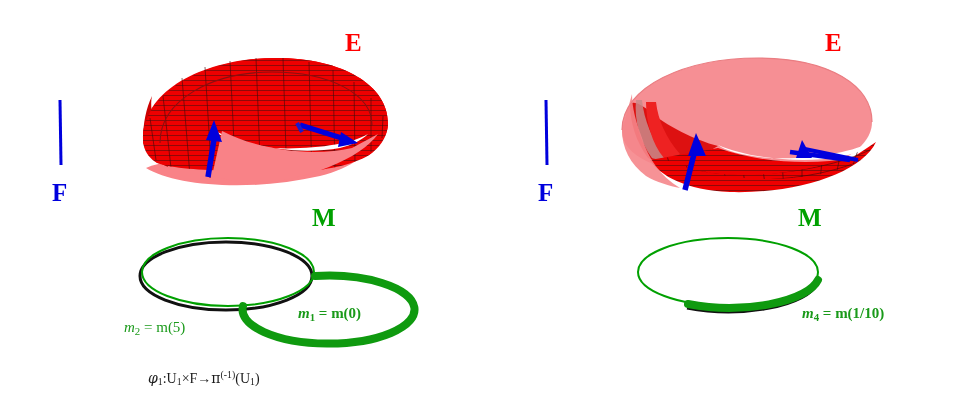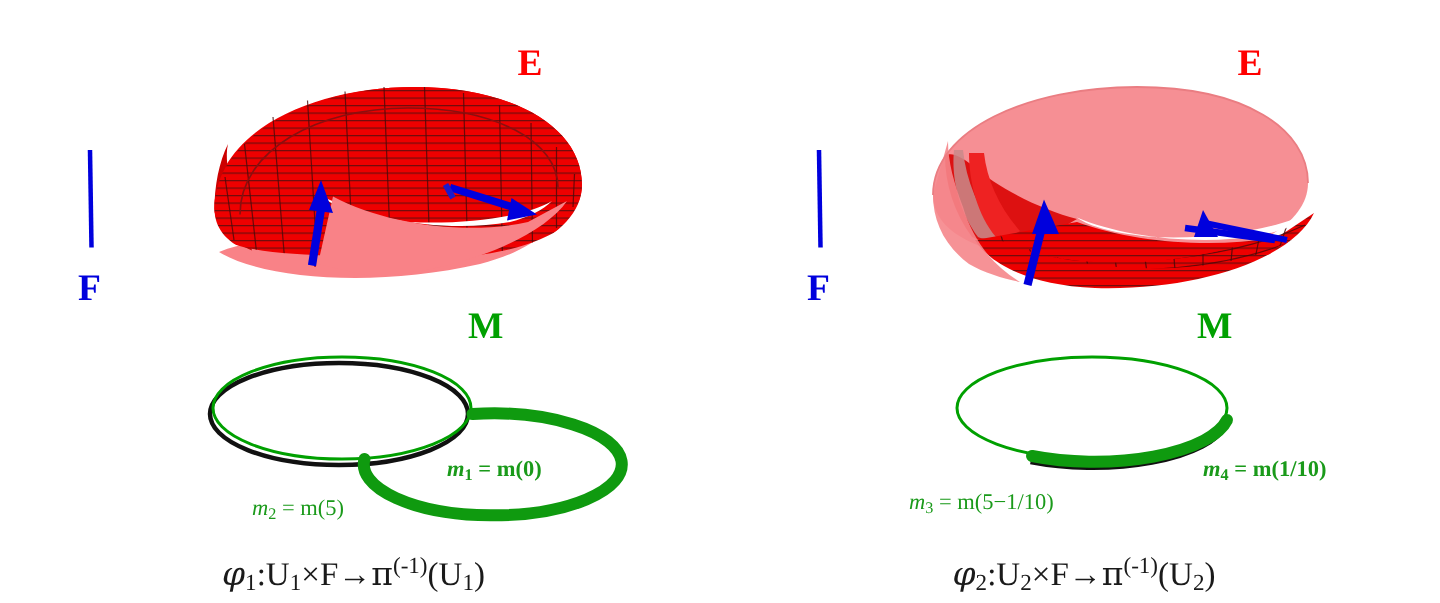"m2 = m(5)" div.lbl { margin-left: 44px -> none; top: 332px -> 320px }
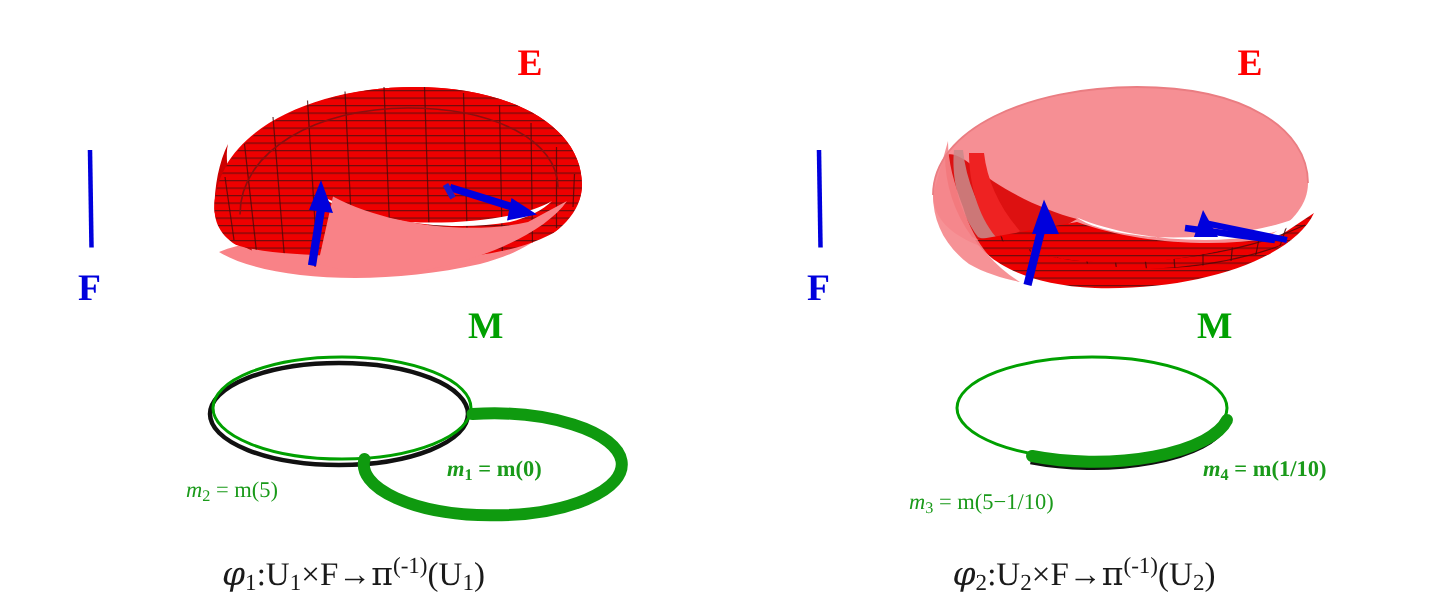"m3 = m(5−1/10)" div.lbl { html: <div> <span>m</span><sub>3</sub> <span>= m(5−1/10)</span> </div> -> none }
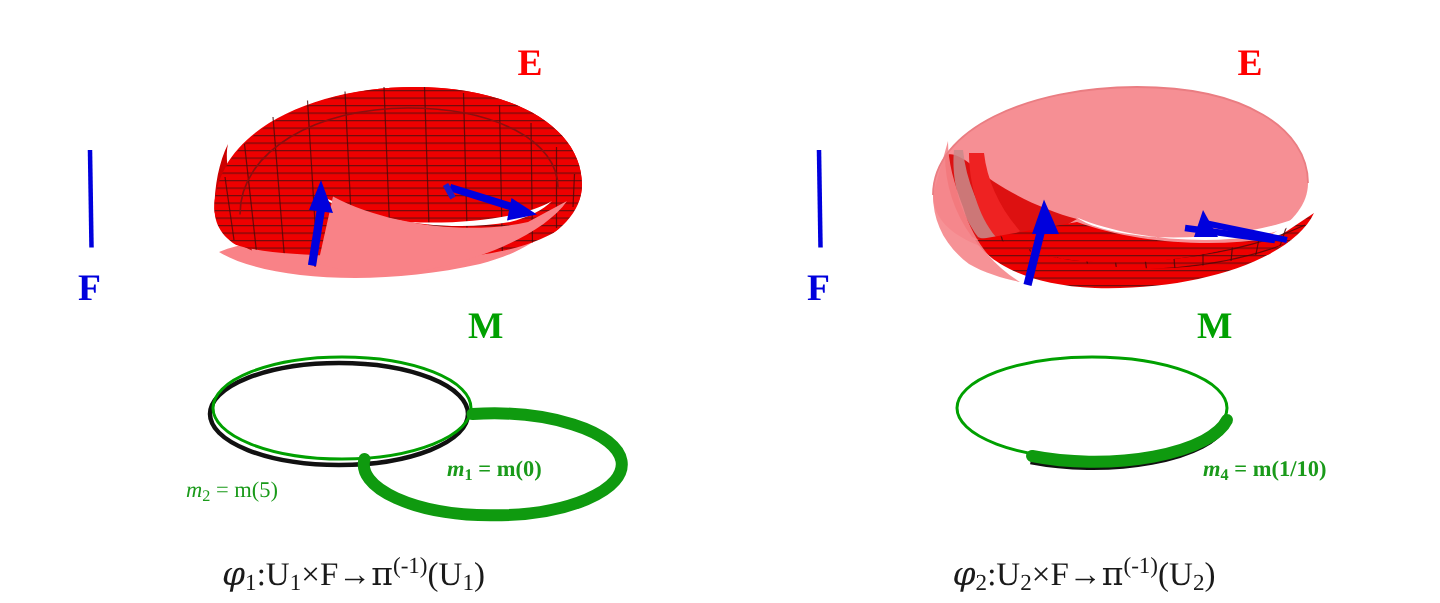"φ1:U1×F→π(-1)(U1)" .lbl-phi { font-size: 22px -> 14px }
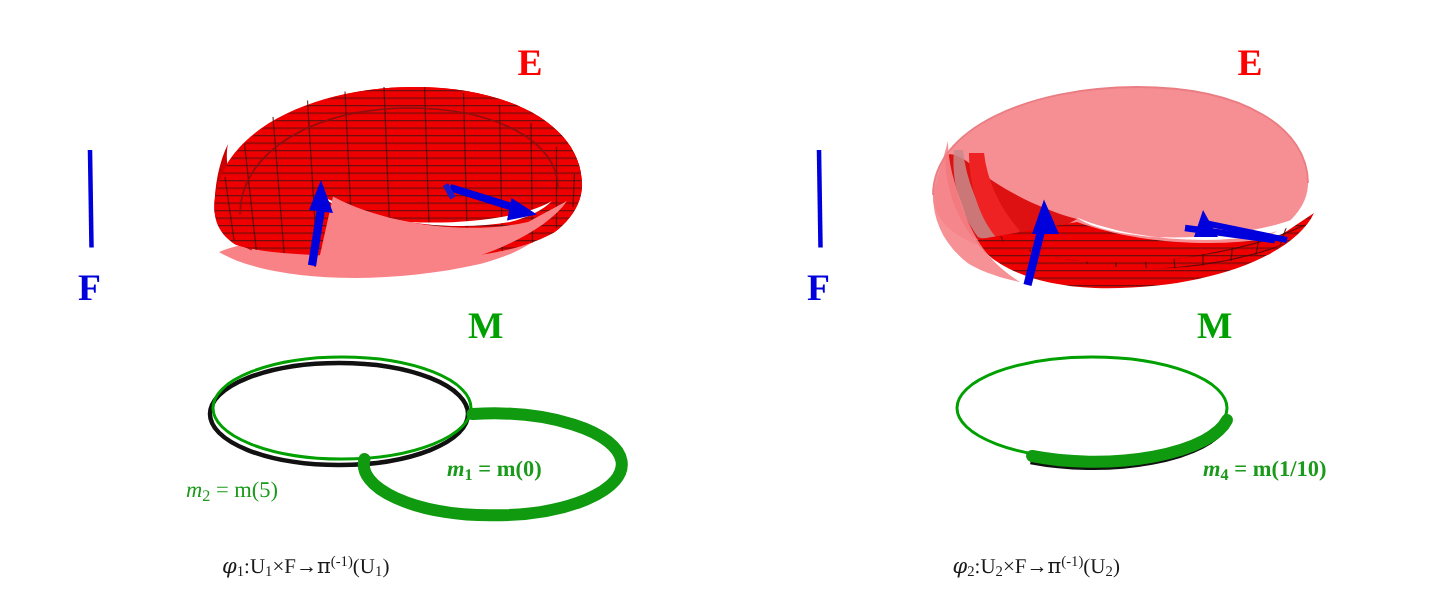"φ2:U2×F→π(-1)(U2)" div.lbl { html: <div> <span>φ</span><sub>2</sub><span>:</span><span>U</span><sub>2</sub><span>×</span><span>F</span><span>→</span><span>π</span><sup>(-1)</sup><span>(U</span><sub>2</sub><span>)</span> </div> -> none }
